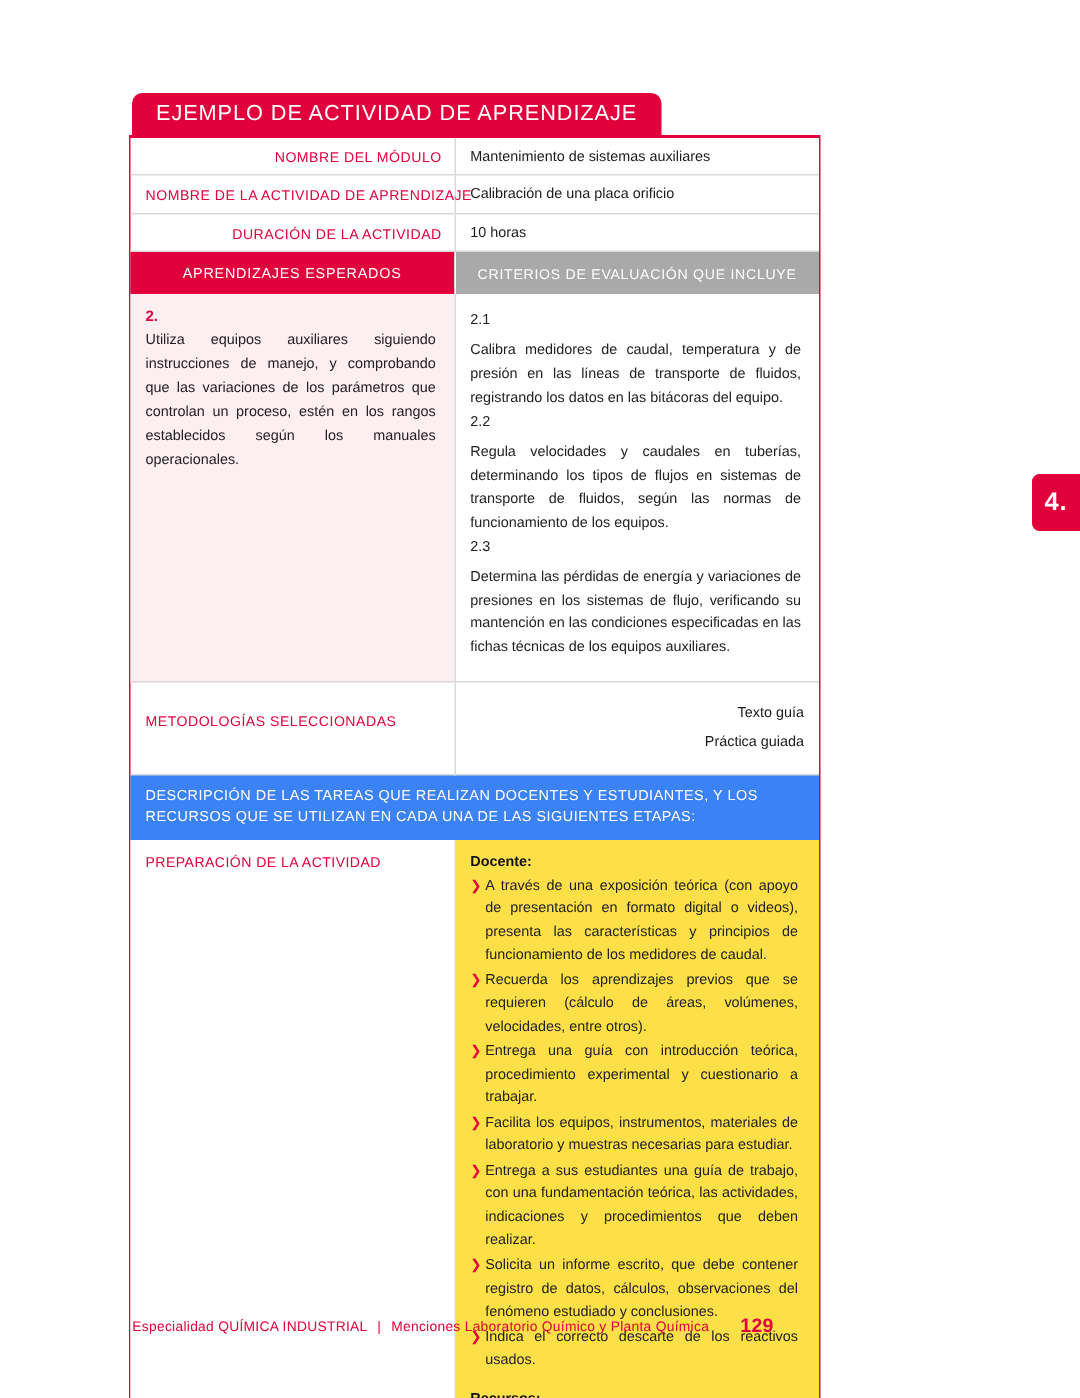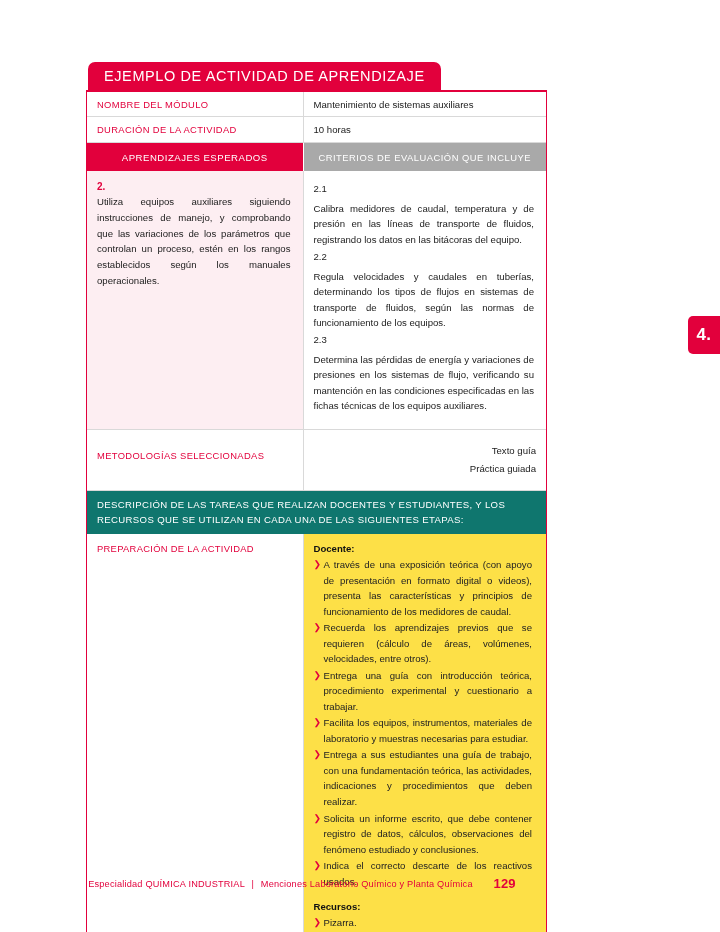"NOMBRE DEL MÓDULO" .lbl { text-align: none -> right }
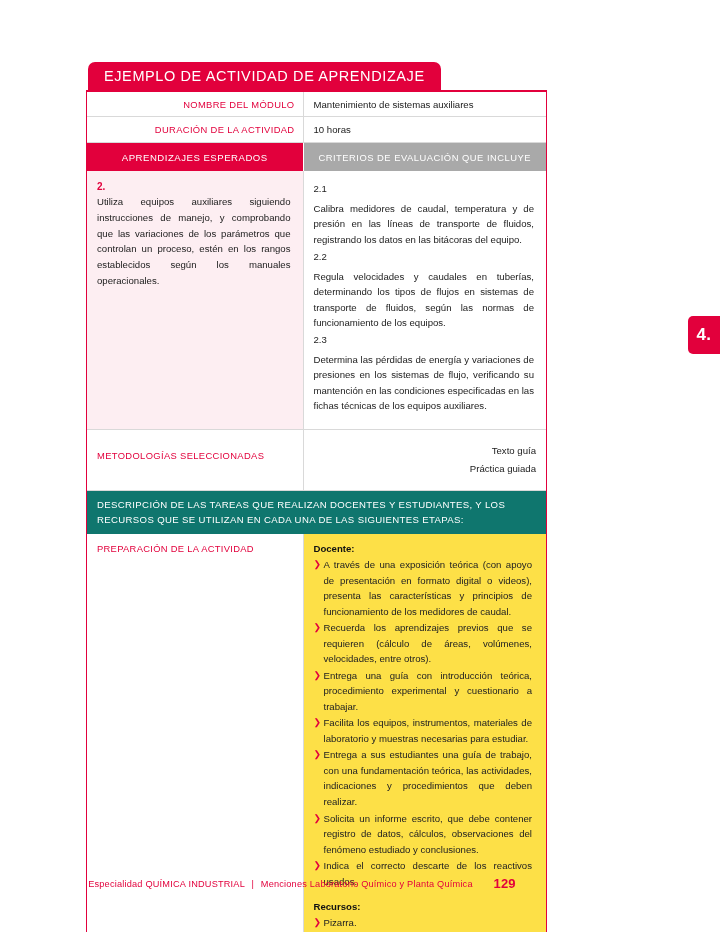"NOMBRE DE LA ACTIVIDAD DE" tr { html: none -> <tr> <td>NOMBRE DE LA ACTIVIDAD DE APRENDIZAJE</td> <td>Calibración de una placa orificio</td> </tr> }
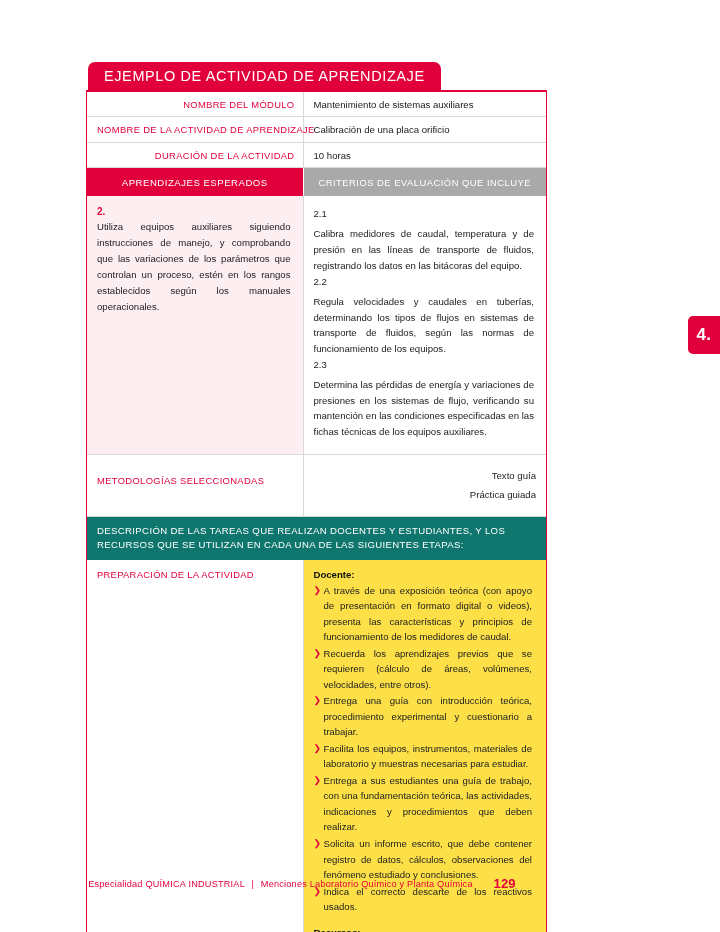"DESCRIPCIÓN DE LAS TAREAS QUE" .band { background: #0f766e -> #3b82f6 }
